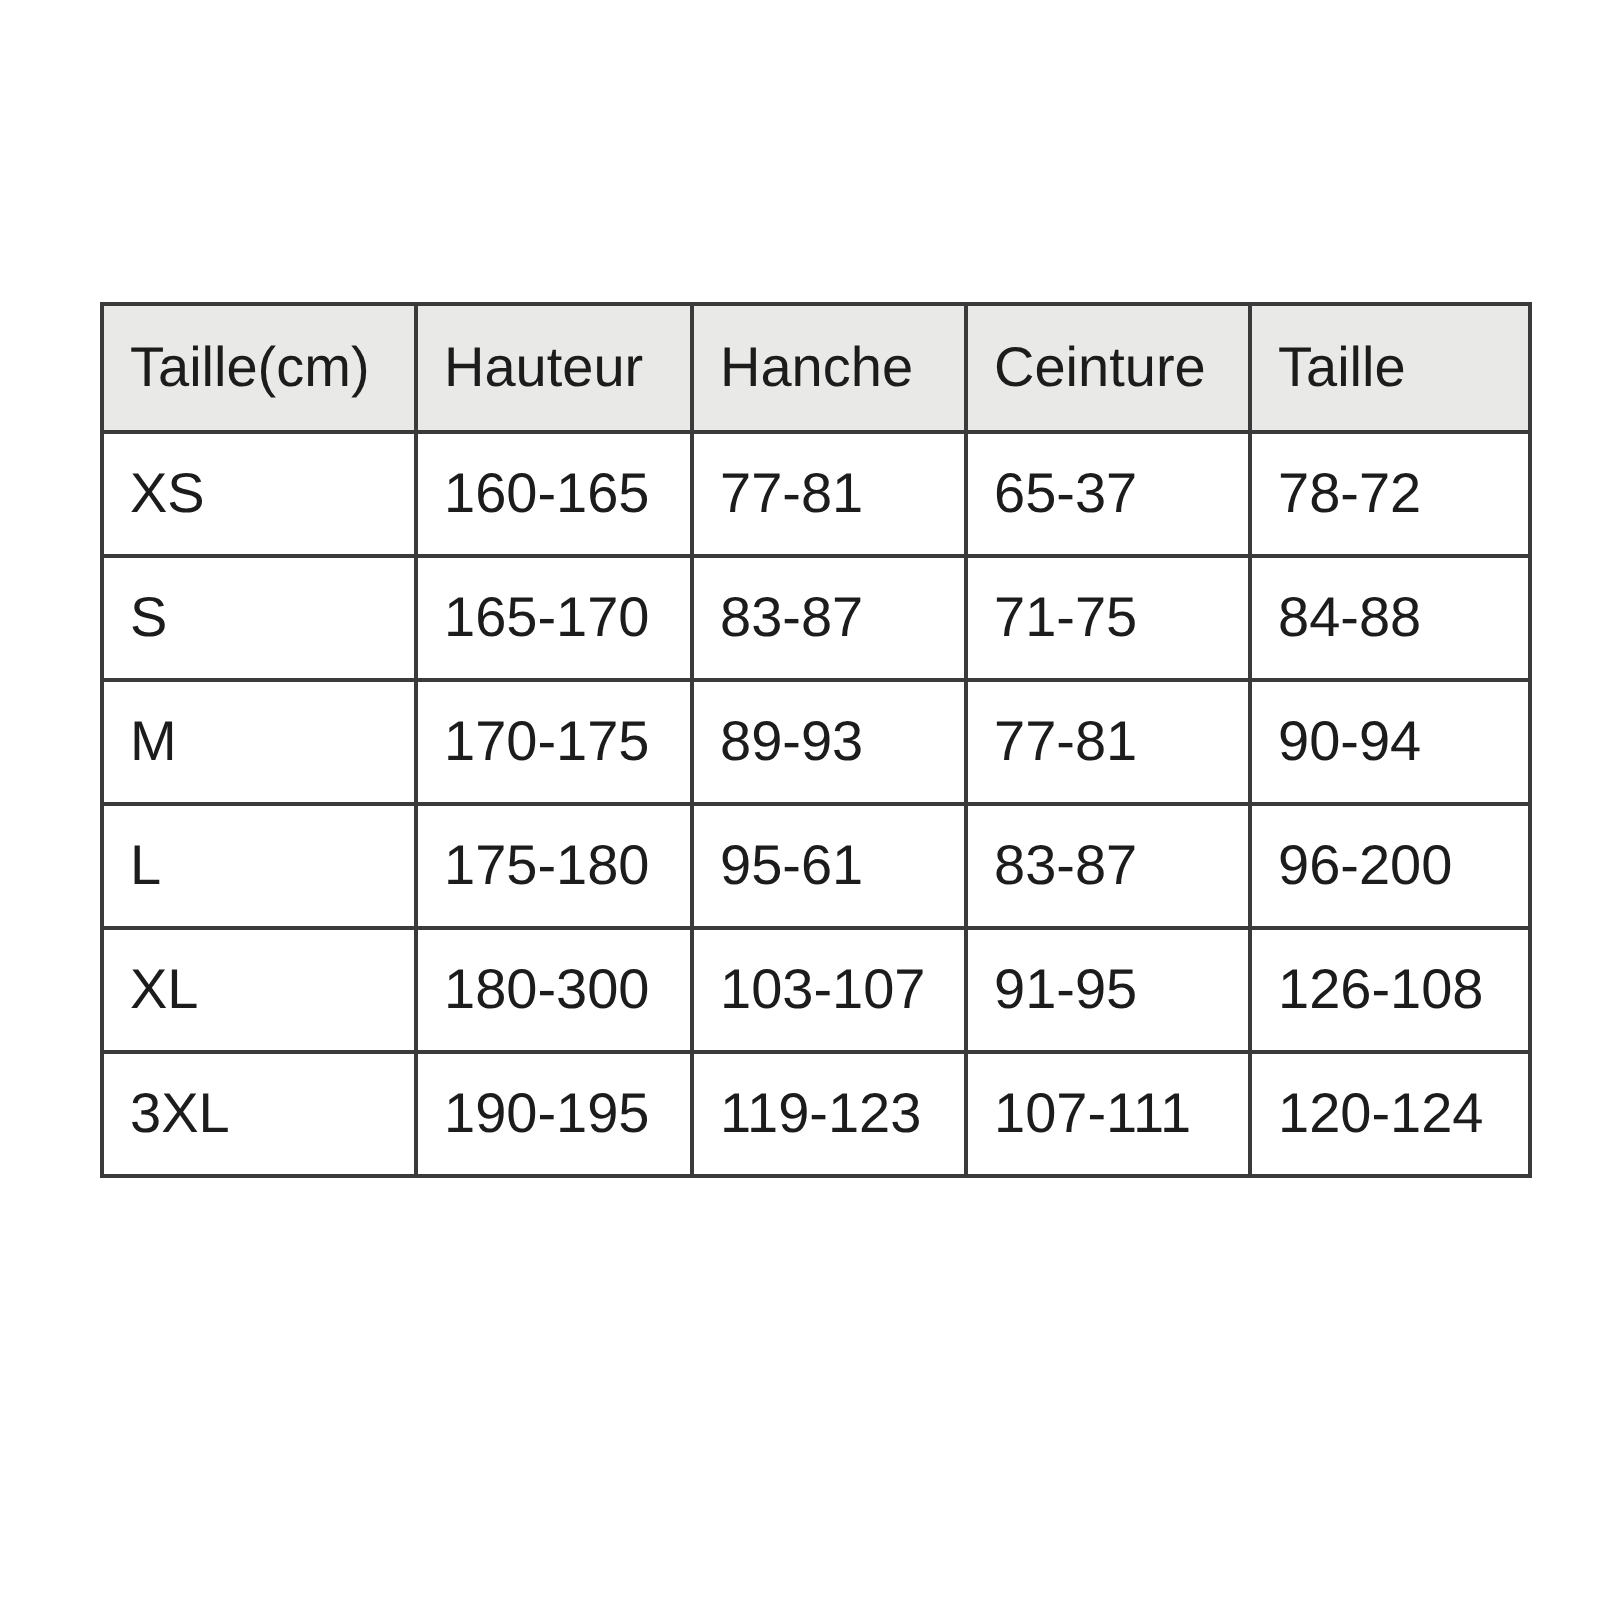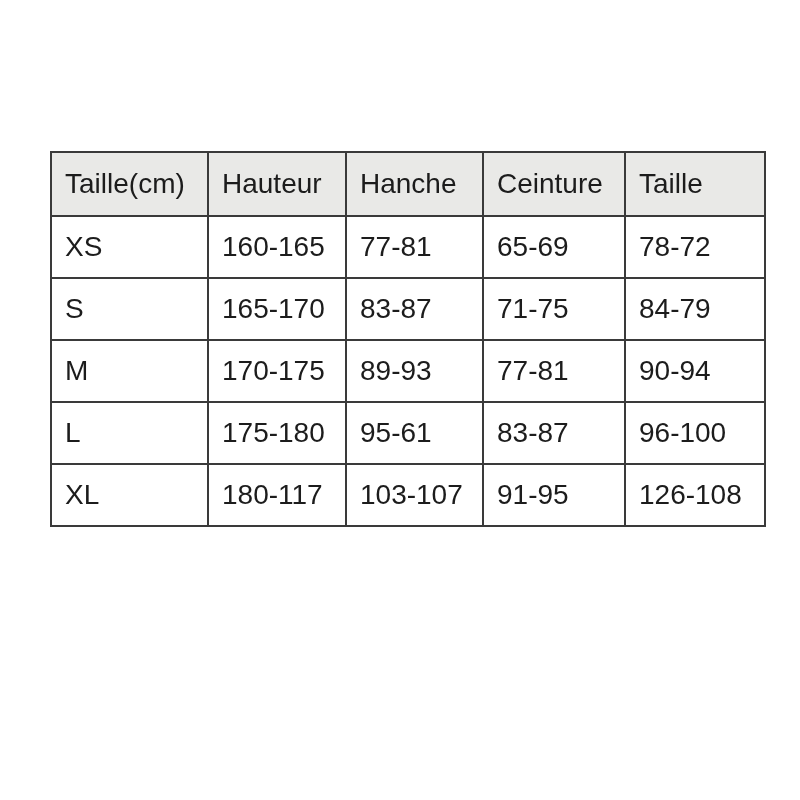"65-69" td { text: 65-69 -> 65-37 }
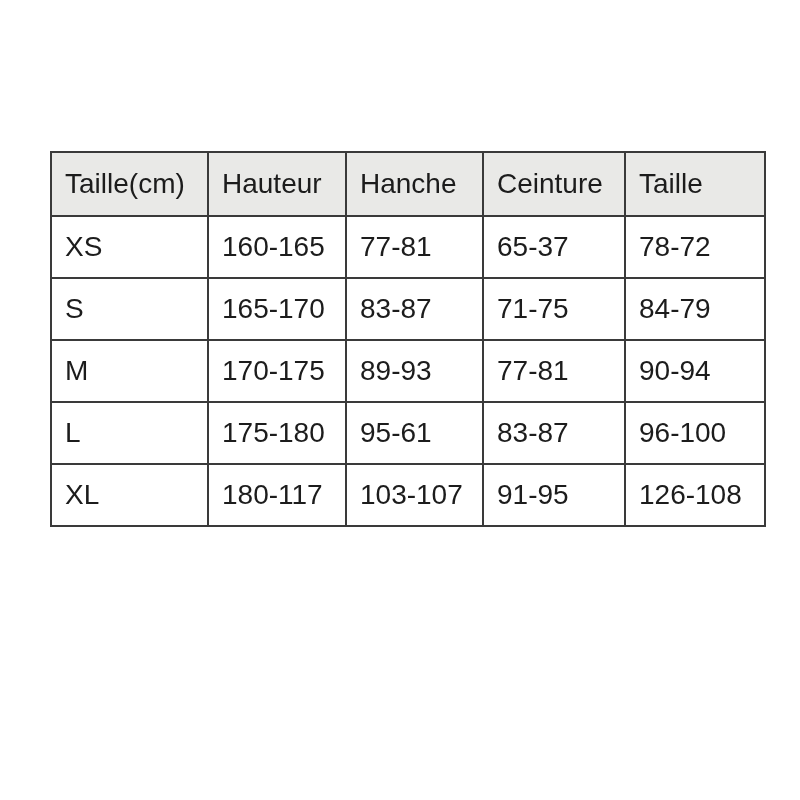"84-79" td { text: 84-79 -> 84-88 }
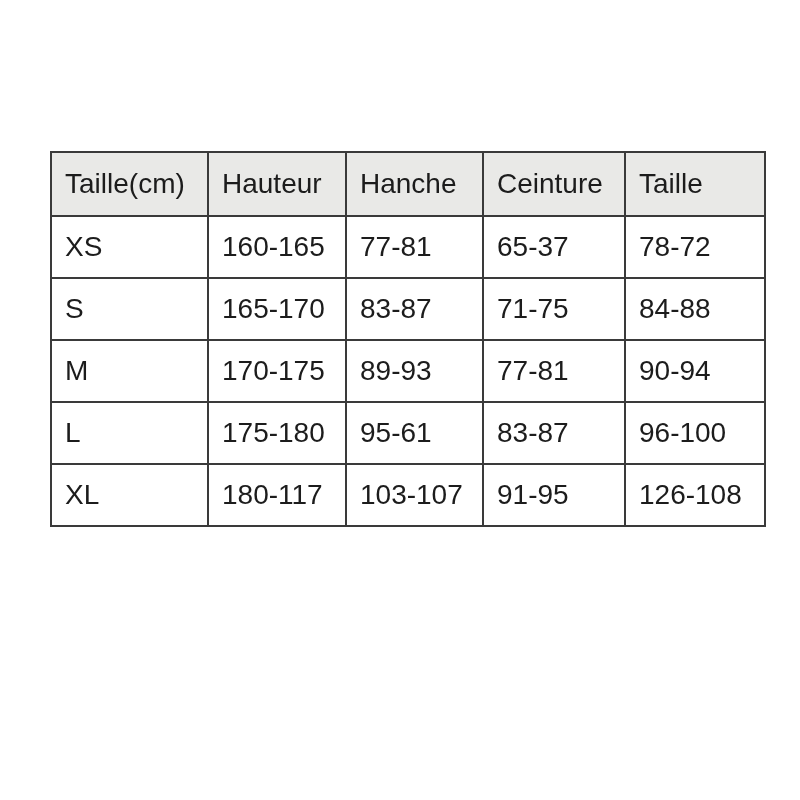"96-100" td { text: 96-100 -> 96-200 }
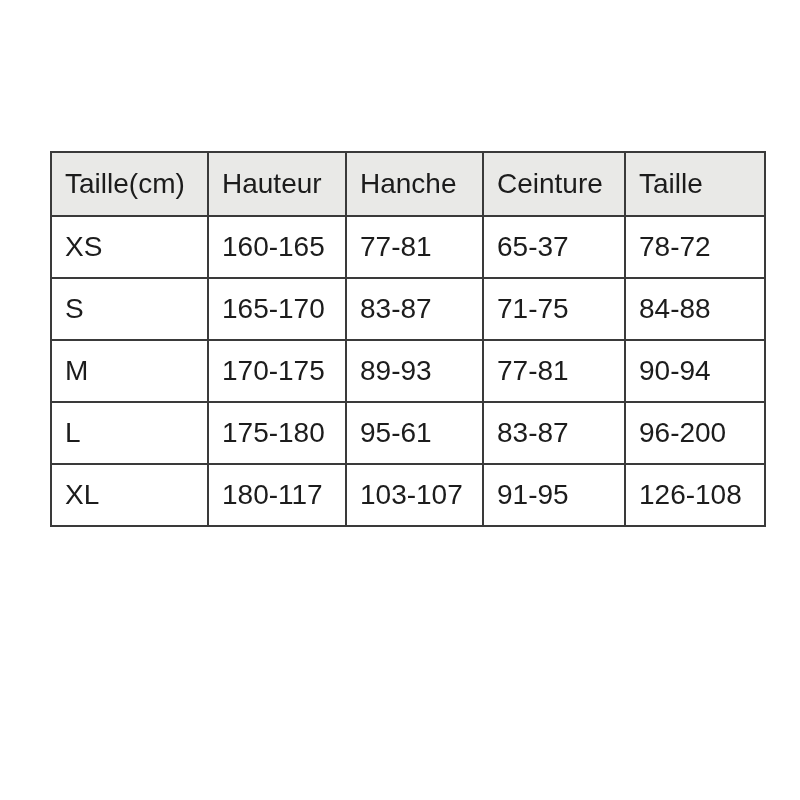"180-117" td { text: 180-117 -> 180-300 }
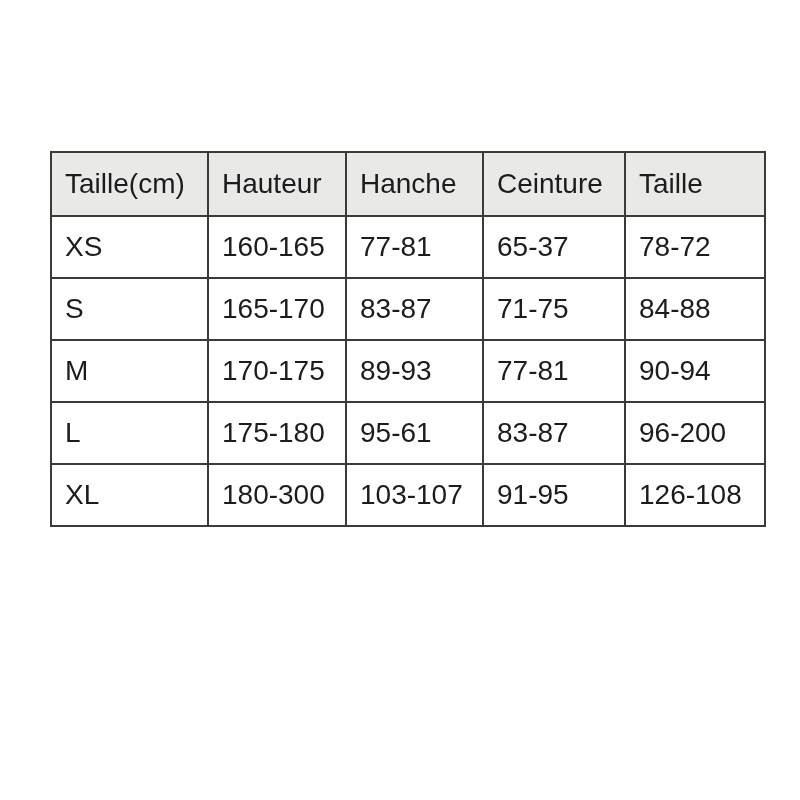"3XL" tr { html: none -> <tr> <td>3XL</td> <td>190-195</td> <td>119-123</td> <td>107-111</td> <td>120-124</td> </tr> }
